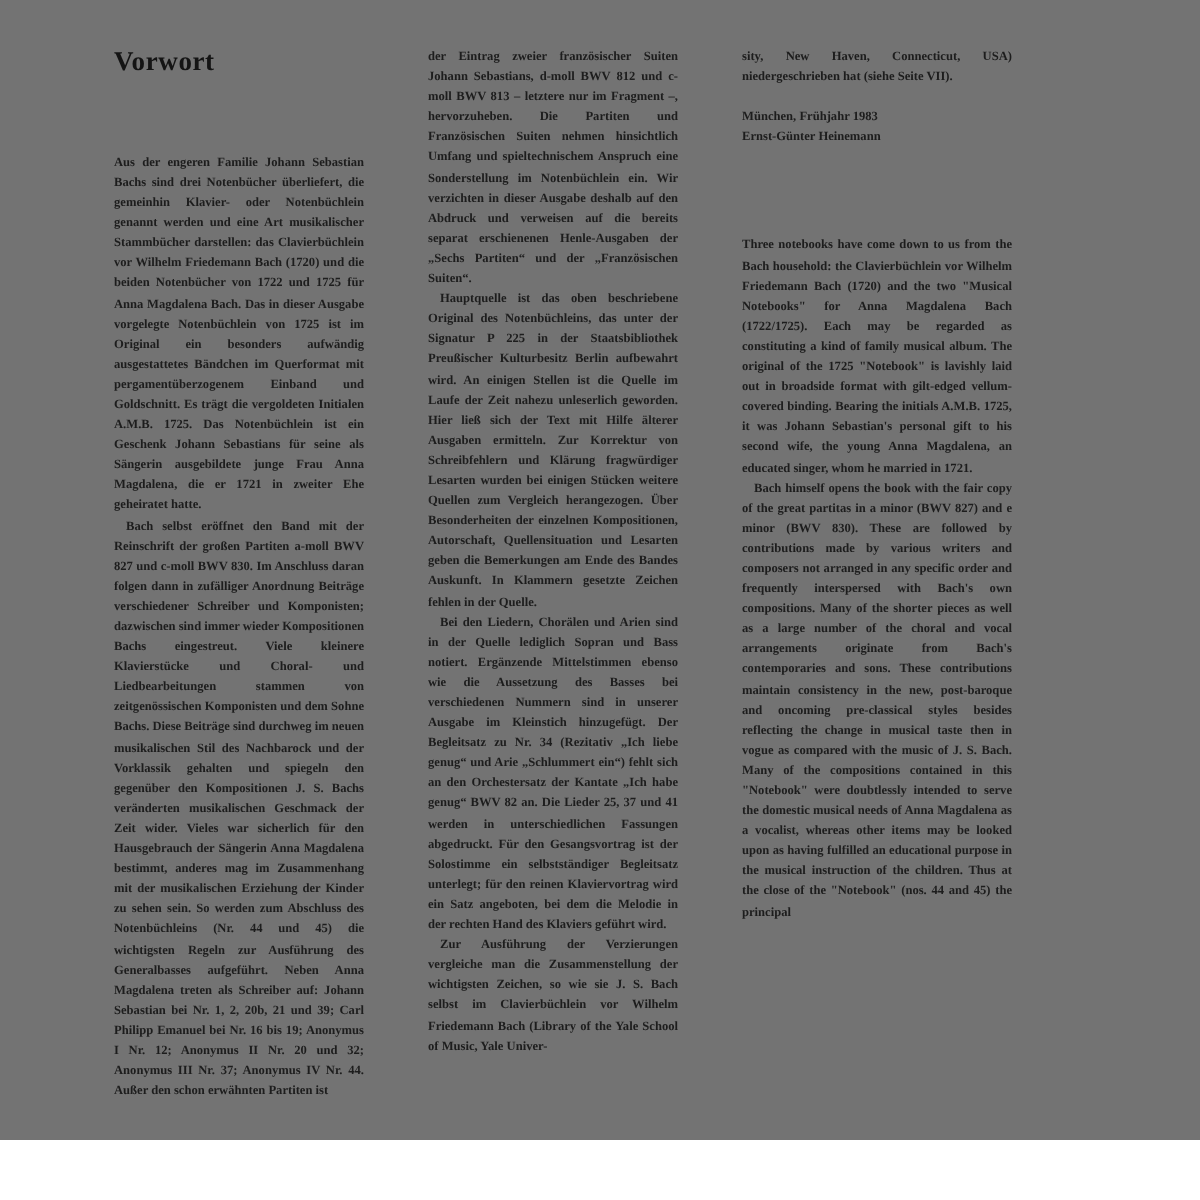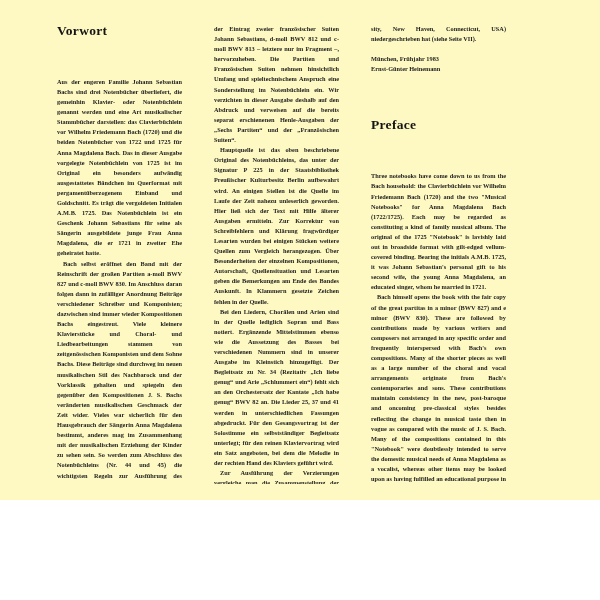"Vorwort" .page { background: #fef9c3 -> #737373; height: 500px -> 570px }
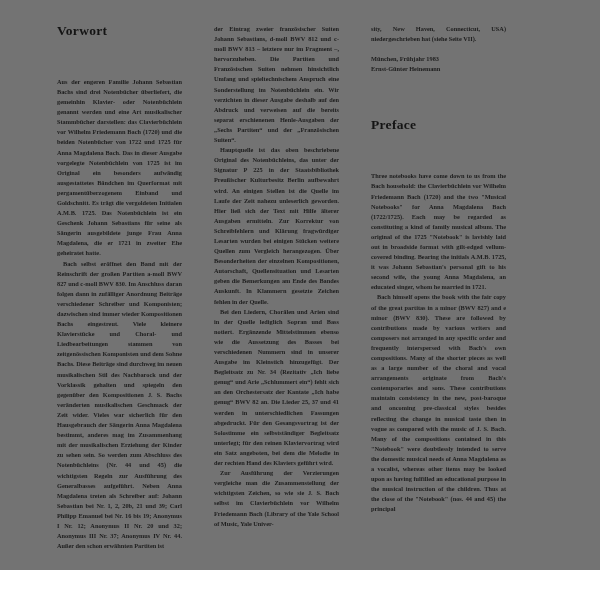"Preface" h1.heading { html: <h1>Preface</h1> -> none }
